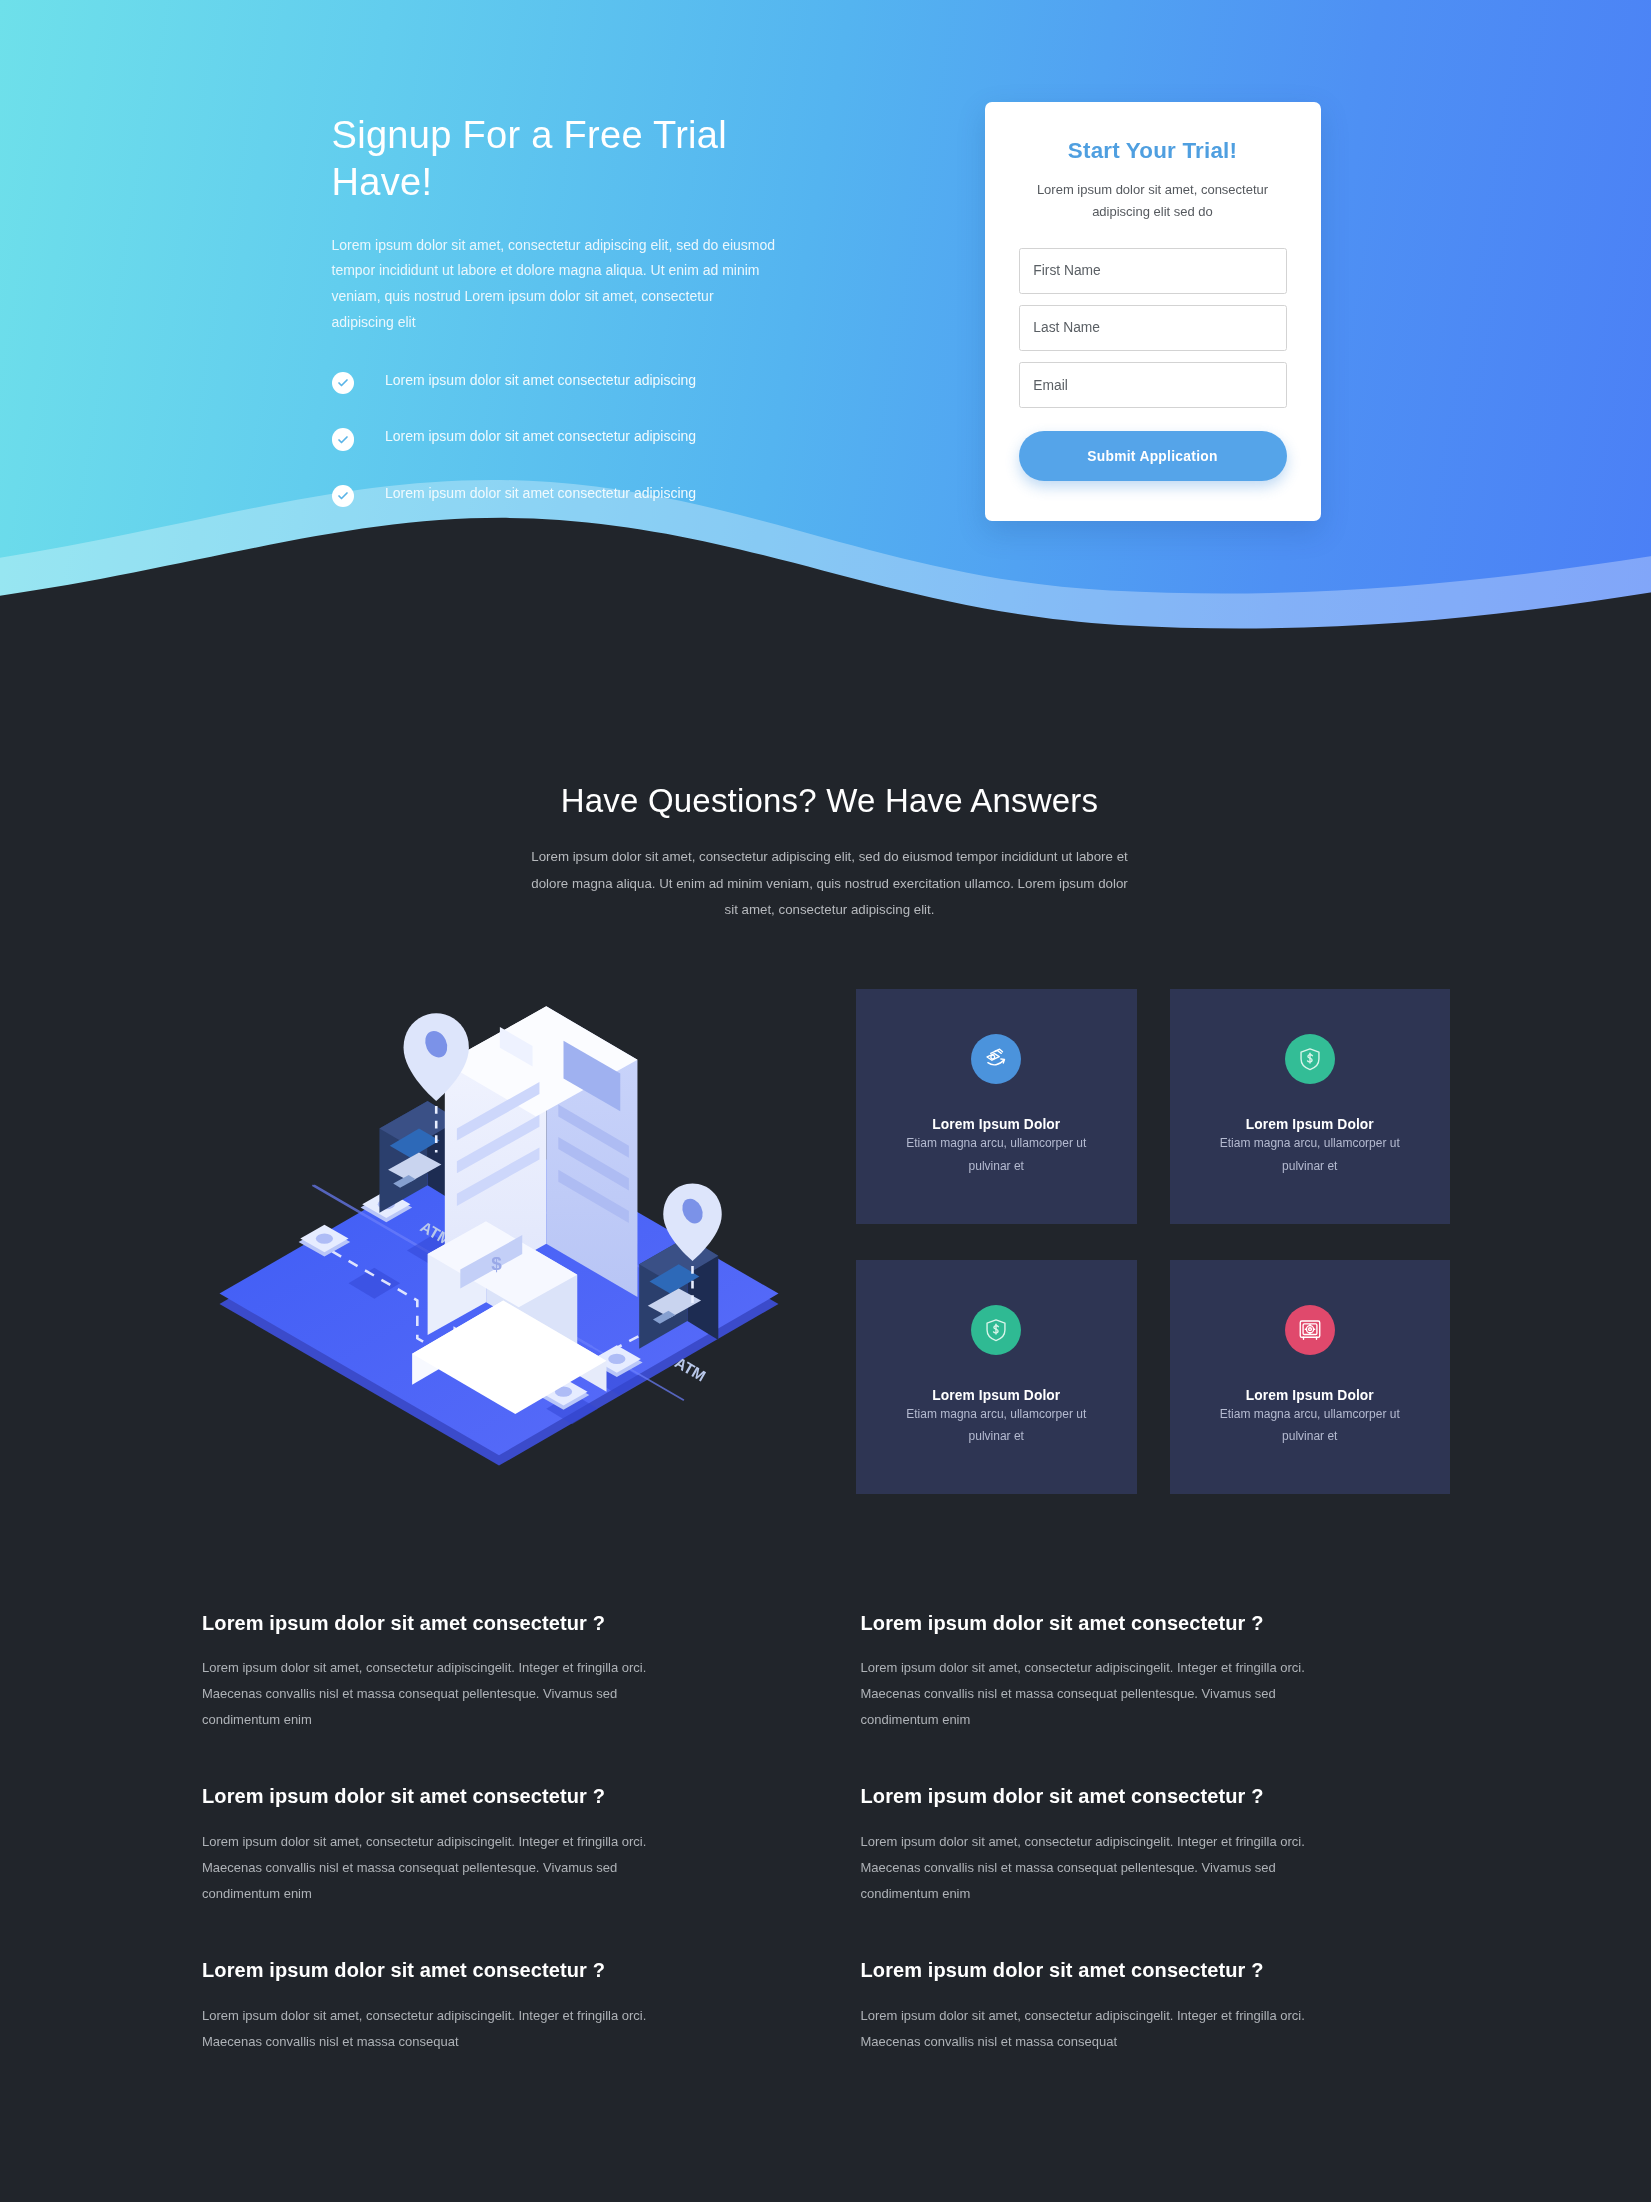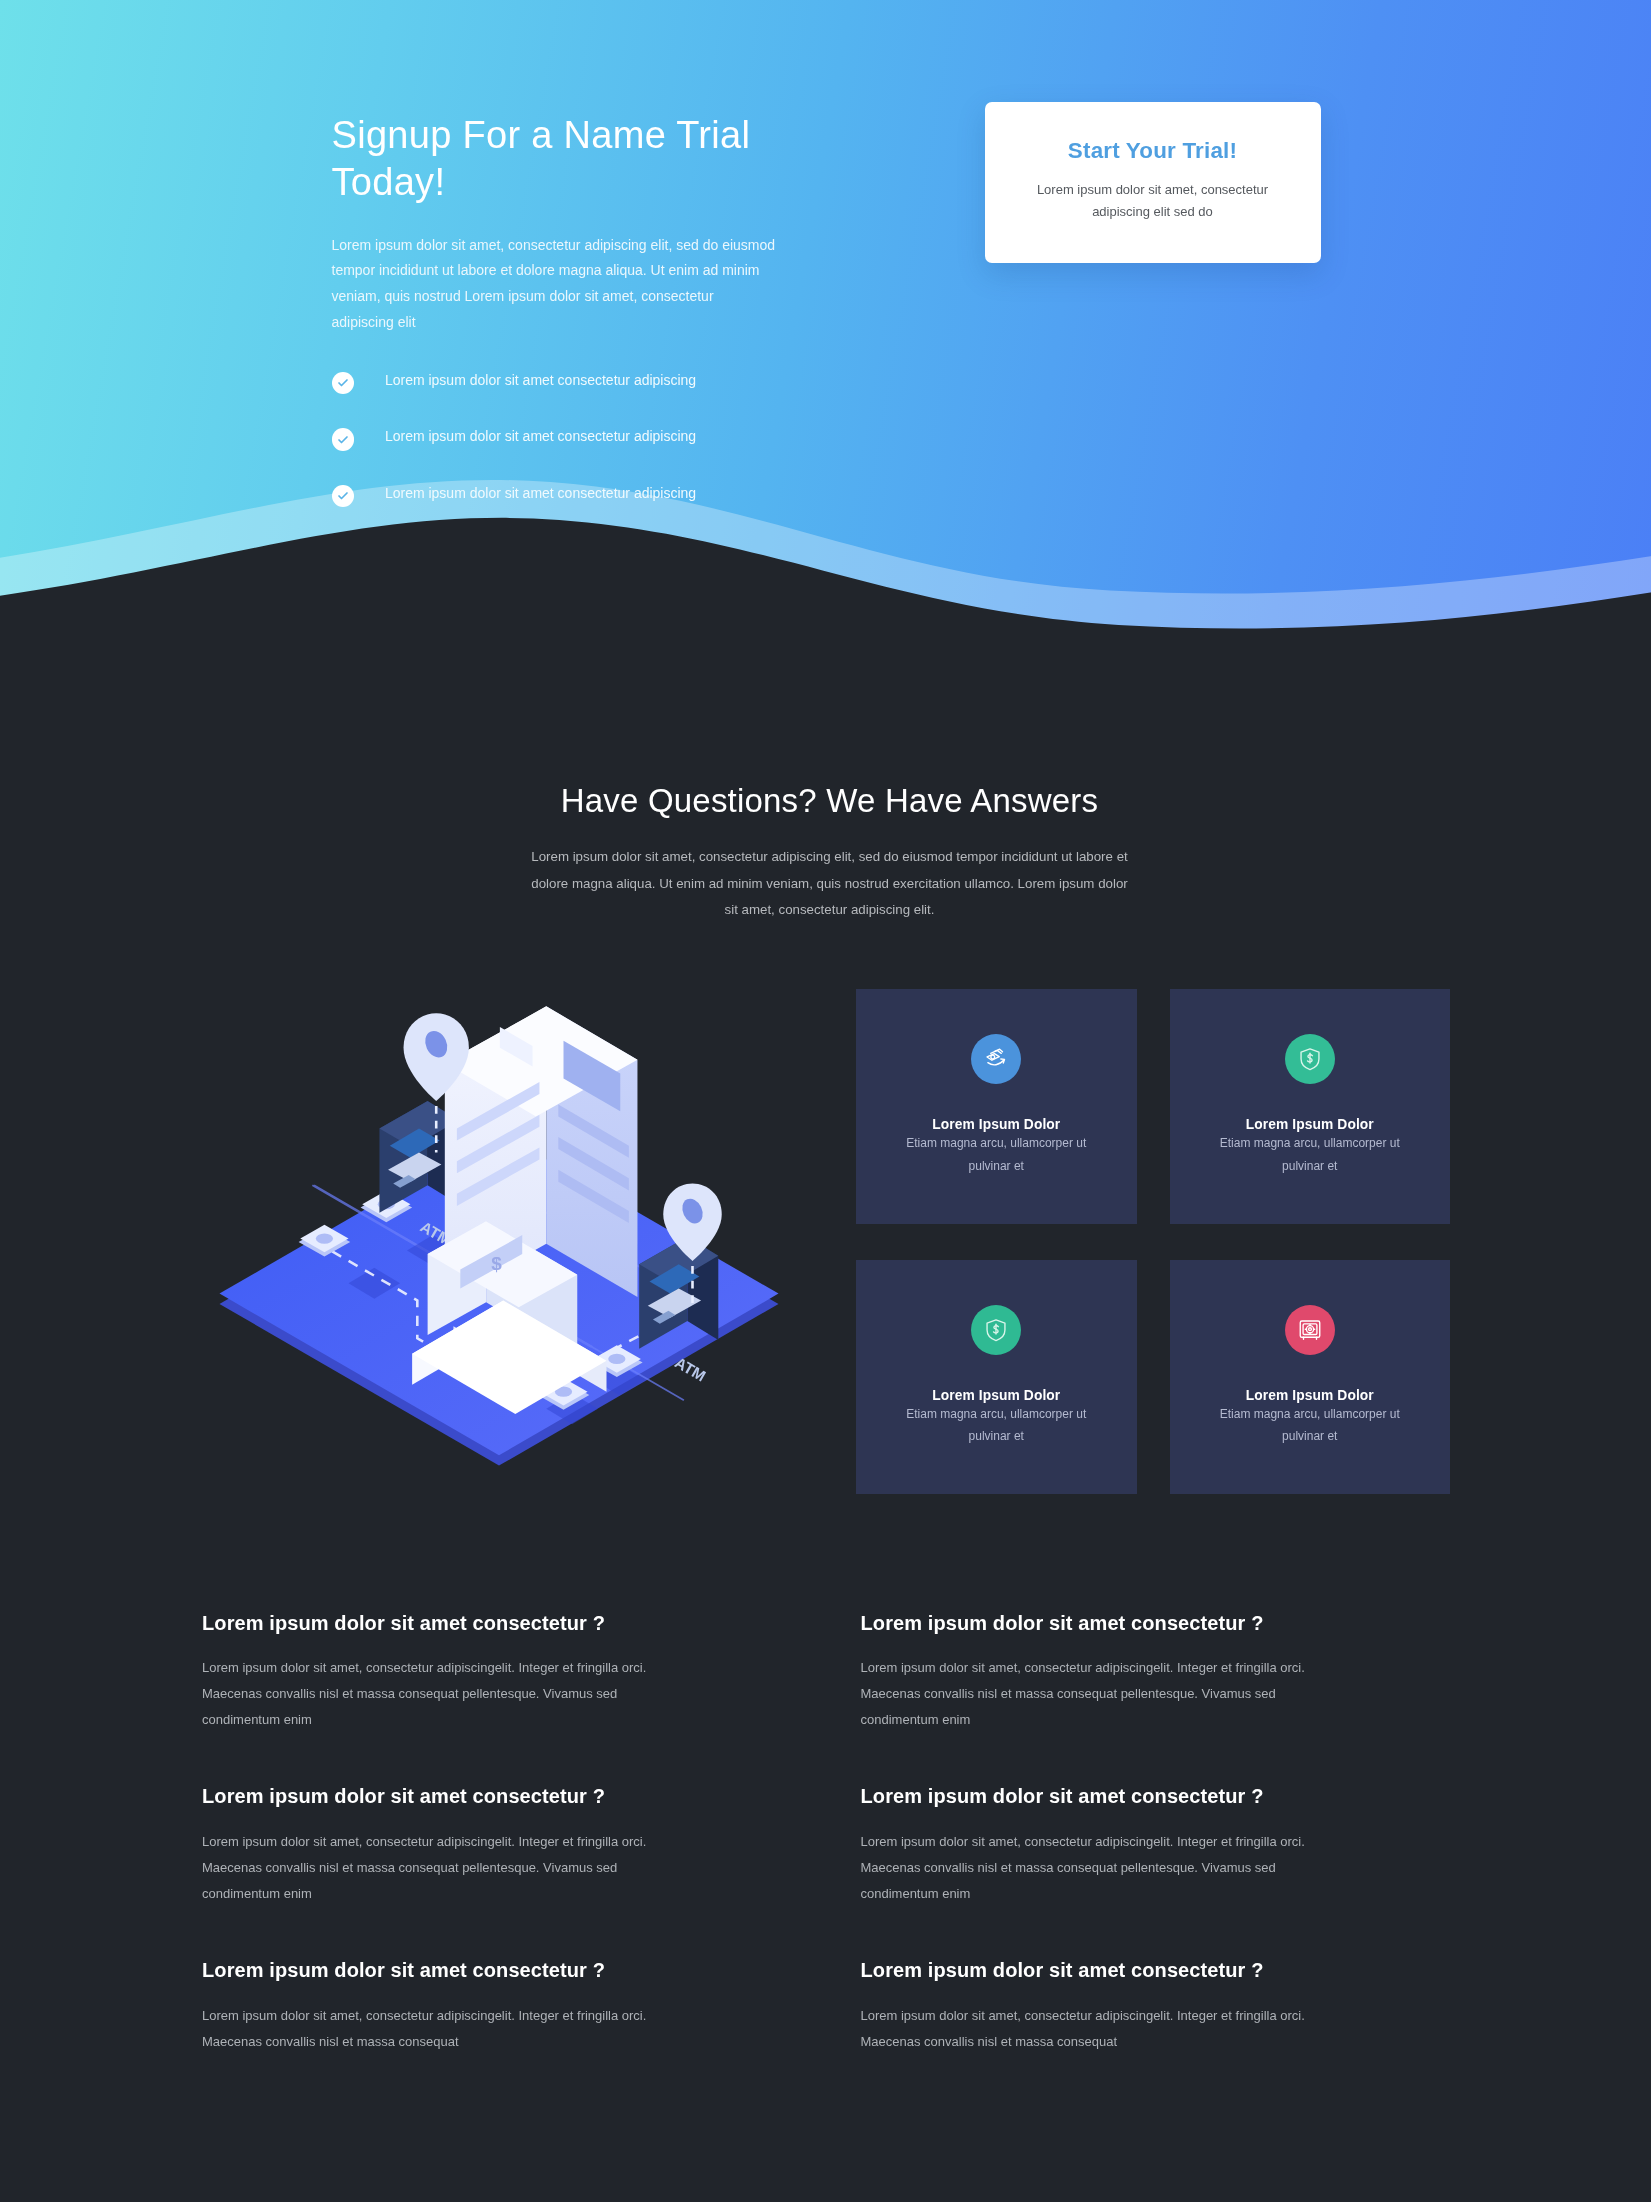"Signup For a Name Trial" h1.hero-title { text: Name Trial Today -> Free Trial Have }
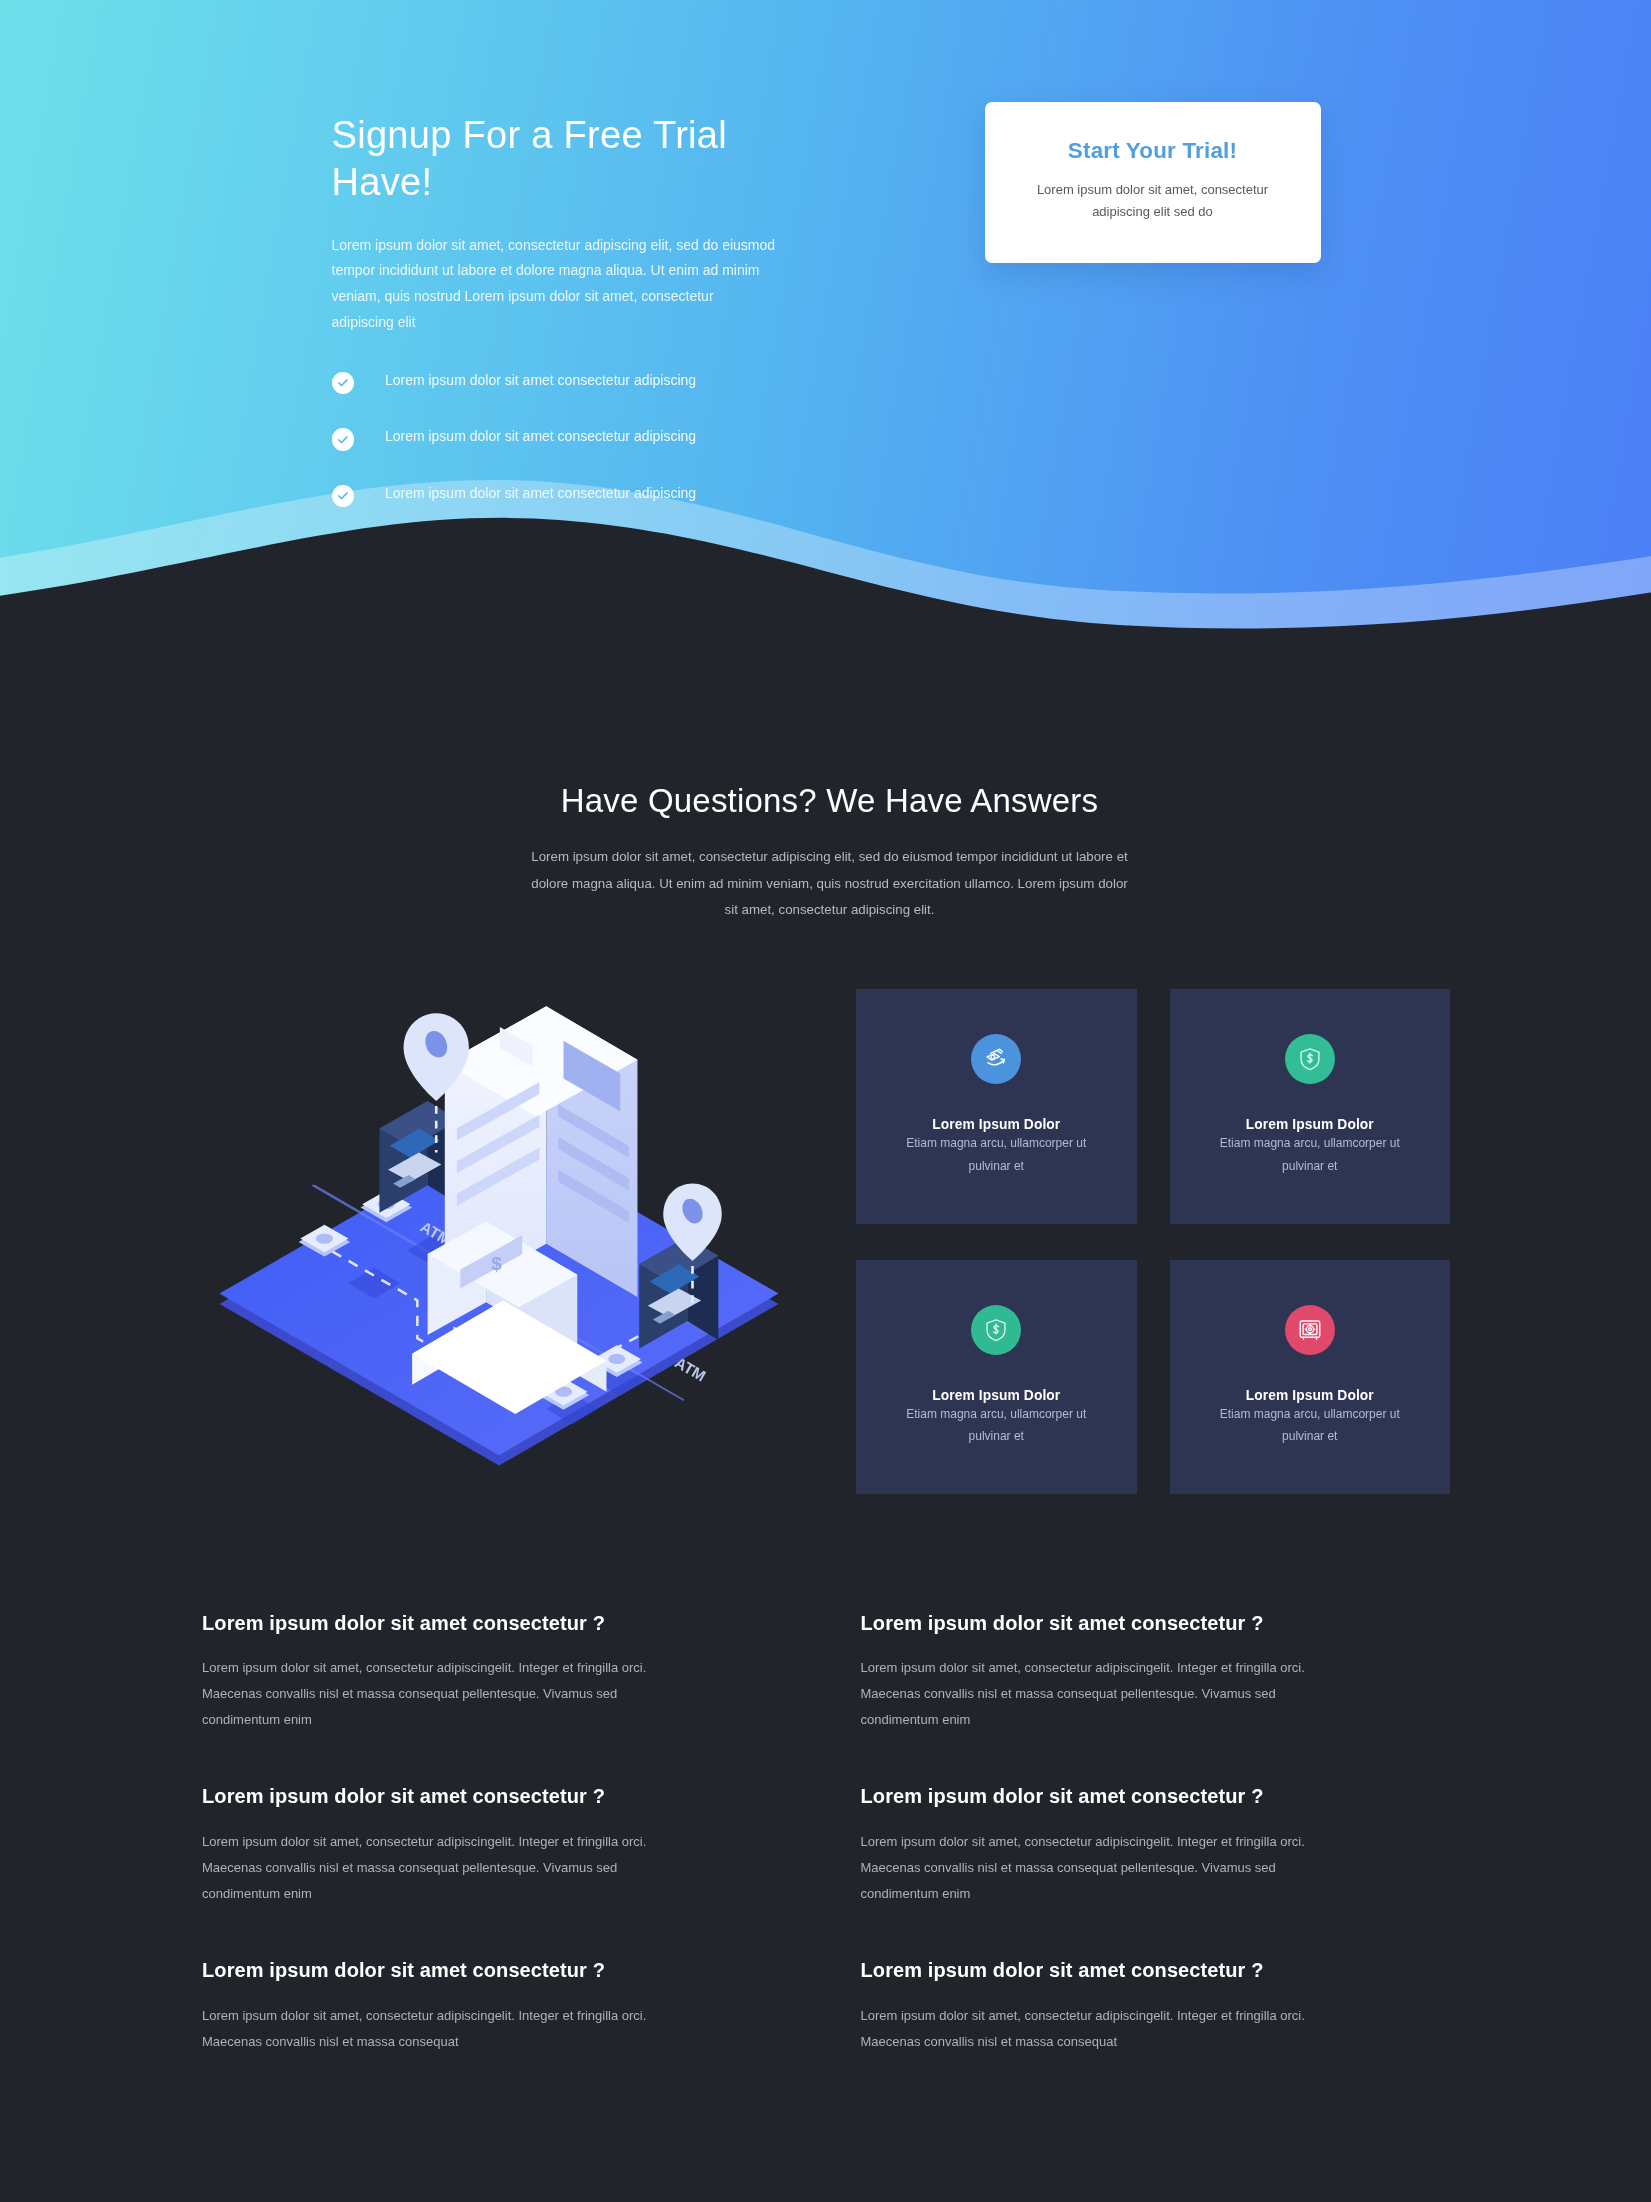"First Name Last Name Email" div.form-fields { html: none -> <div> <input> <input> <input> <button>Submit Application</button> </div> }
